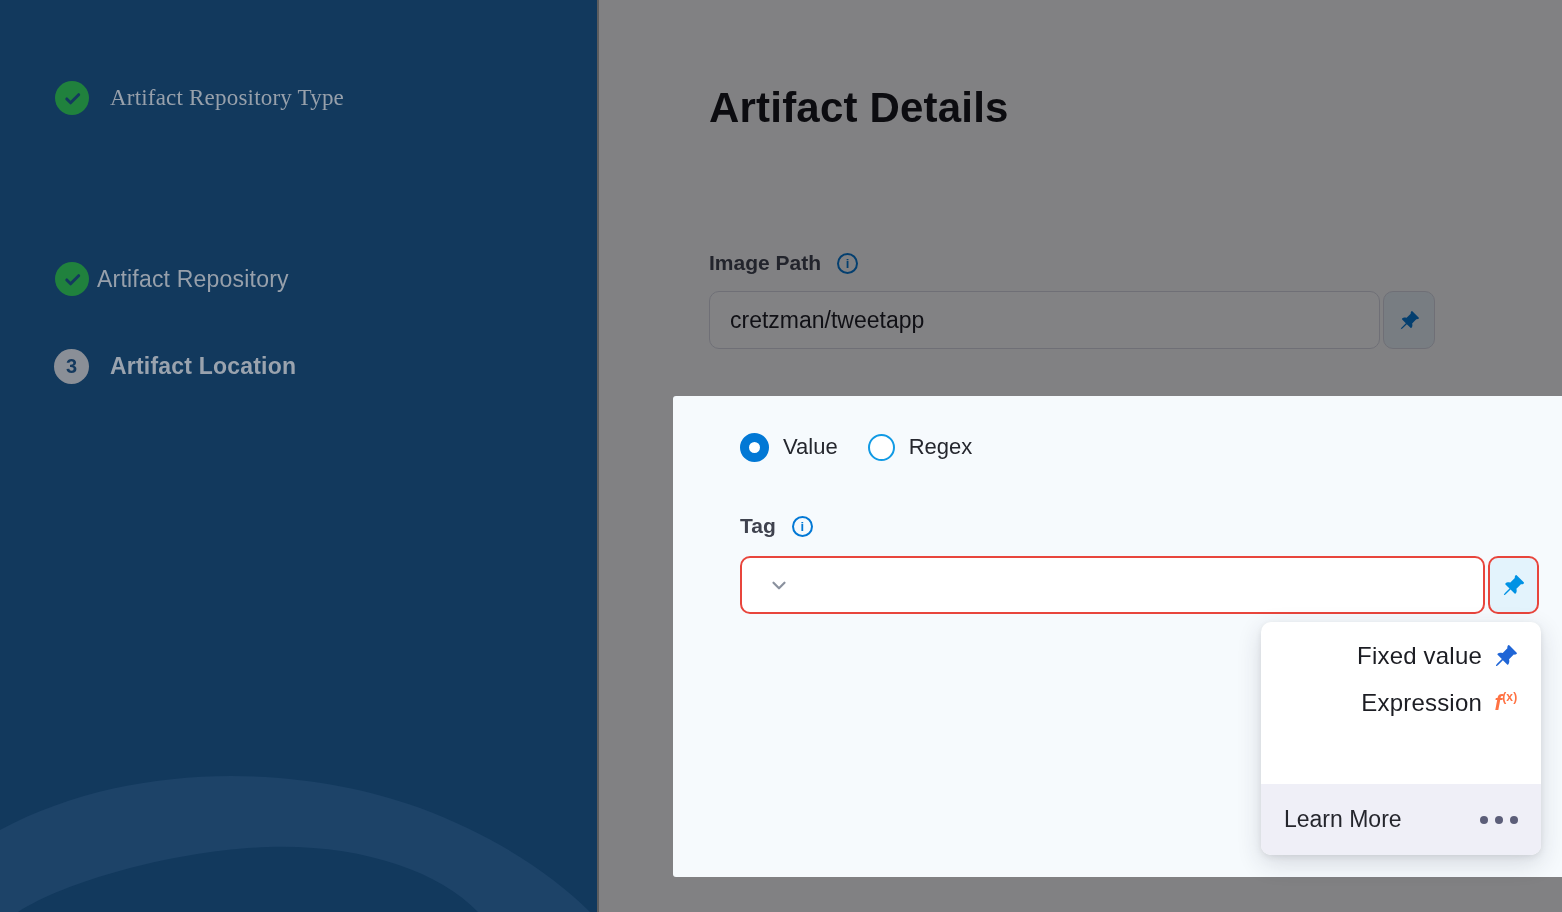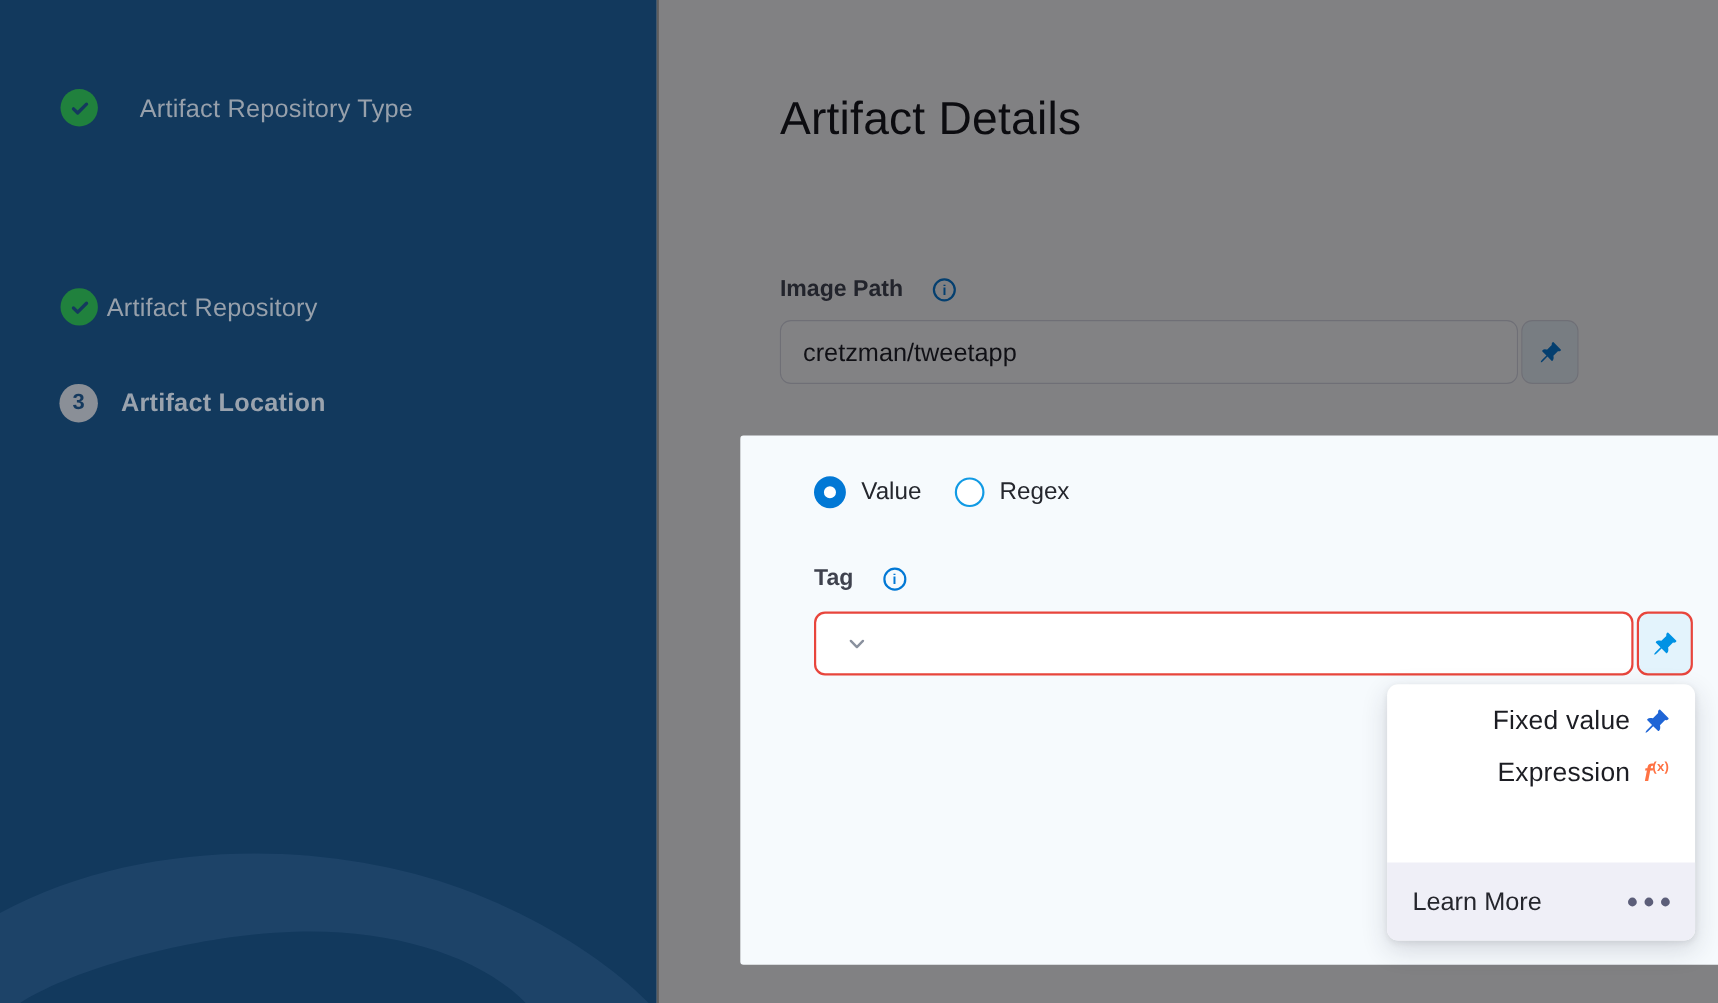"Artifact Repository Type" .row-1 { font-family: none -> Liberation Serif, serif; gap: 38px -> 21px }
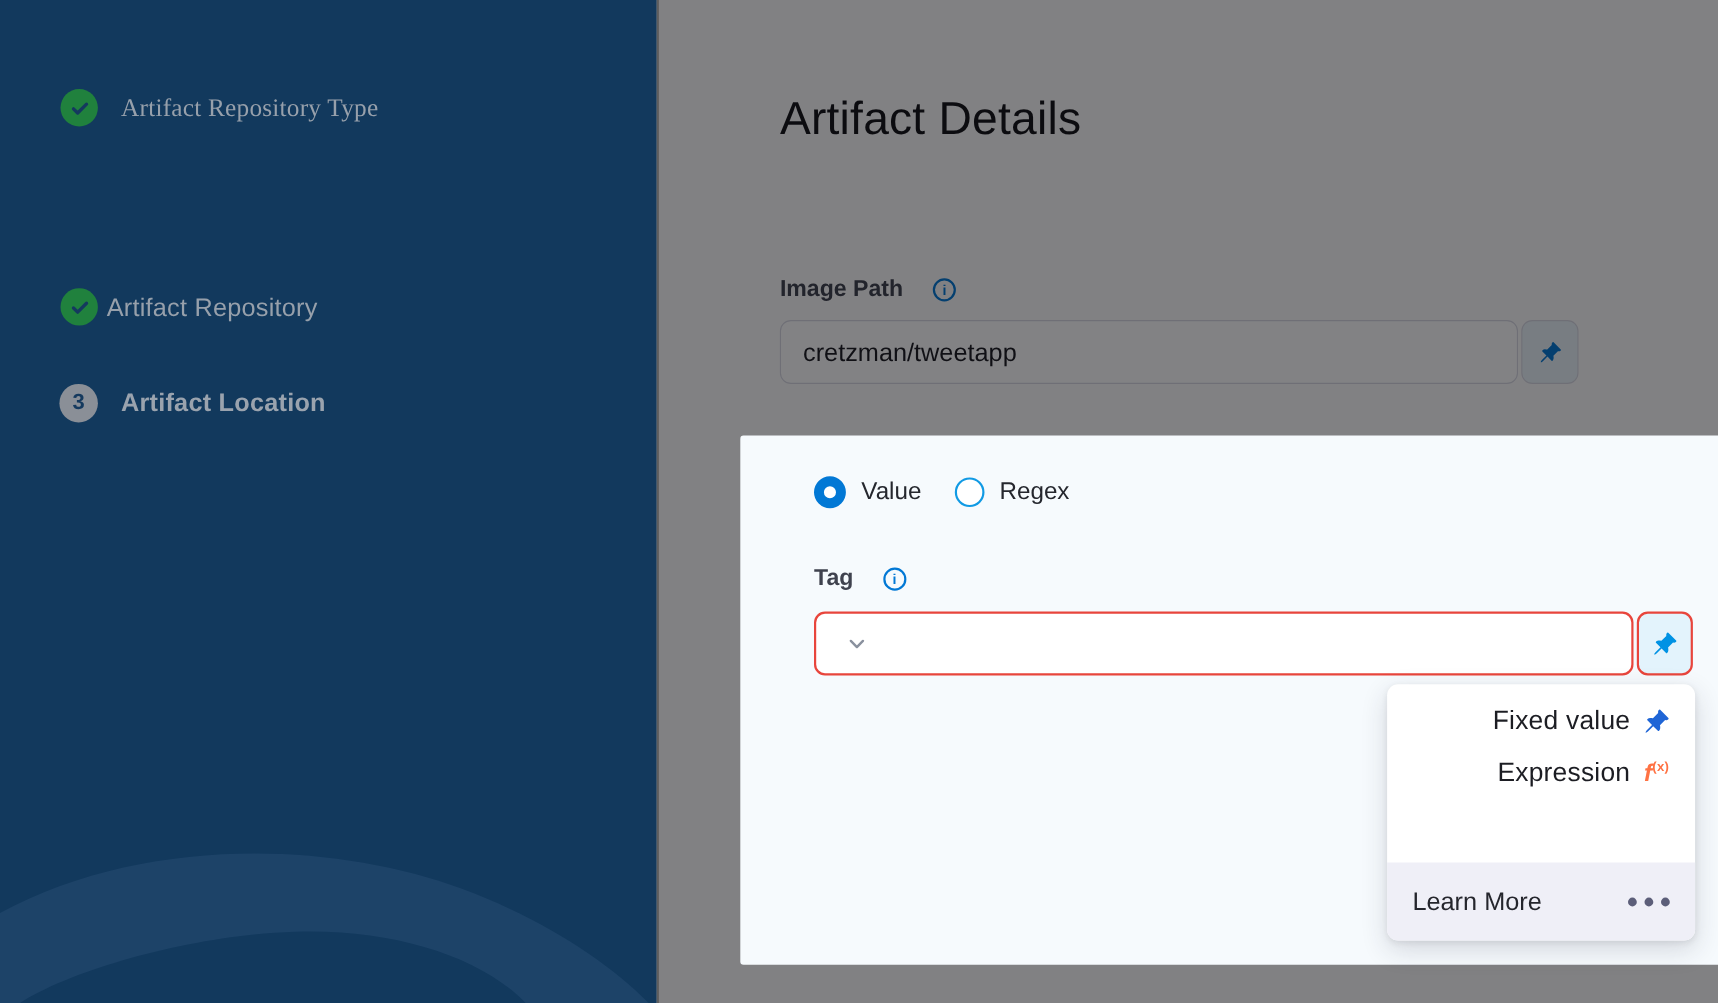"Artifact Details" .page-title { font-weight: 400 -> 700 }
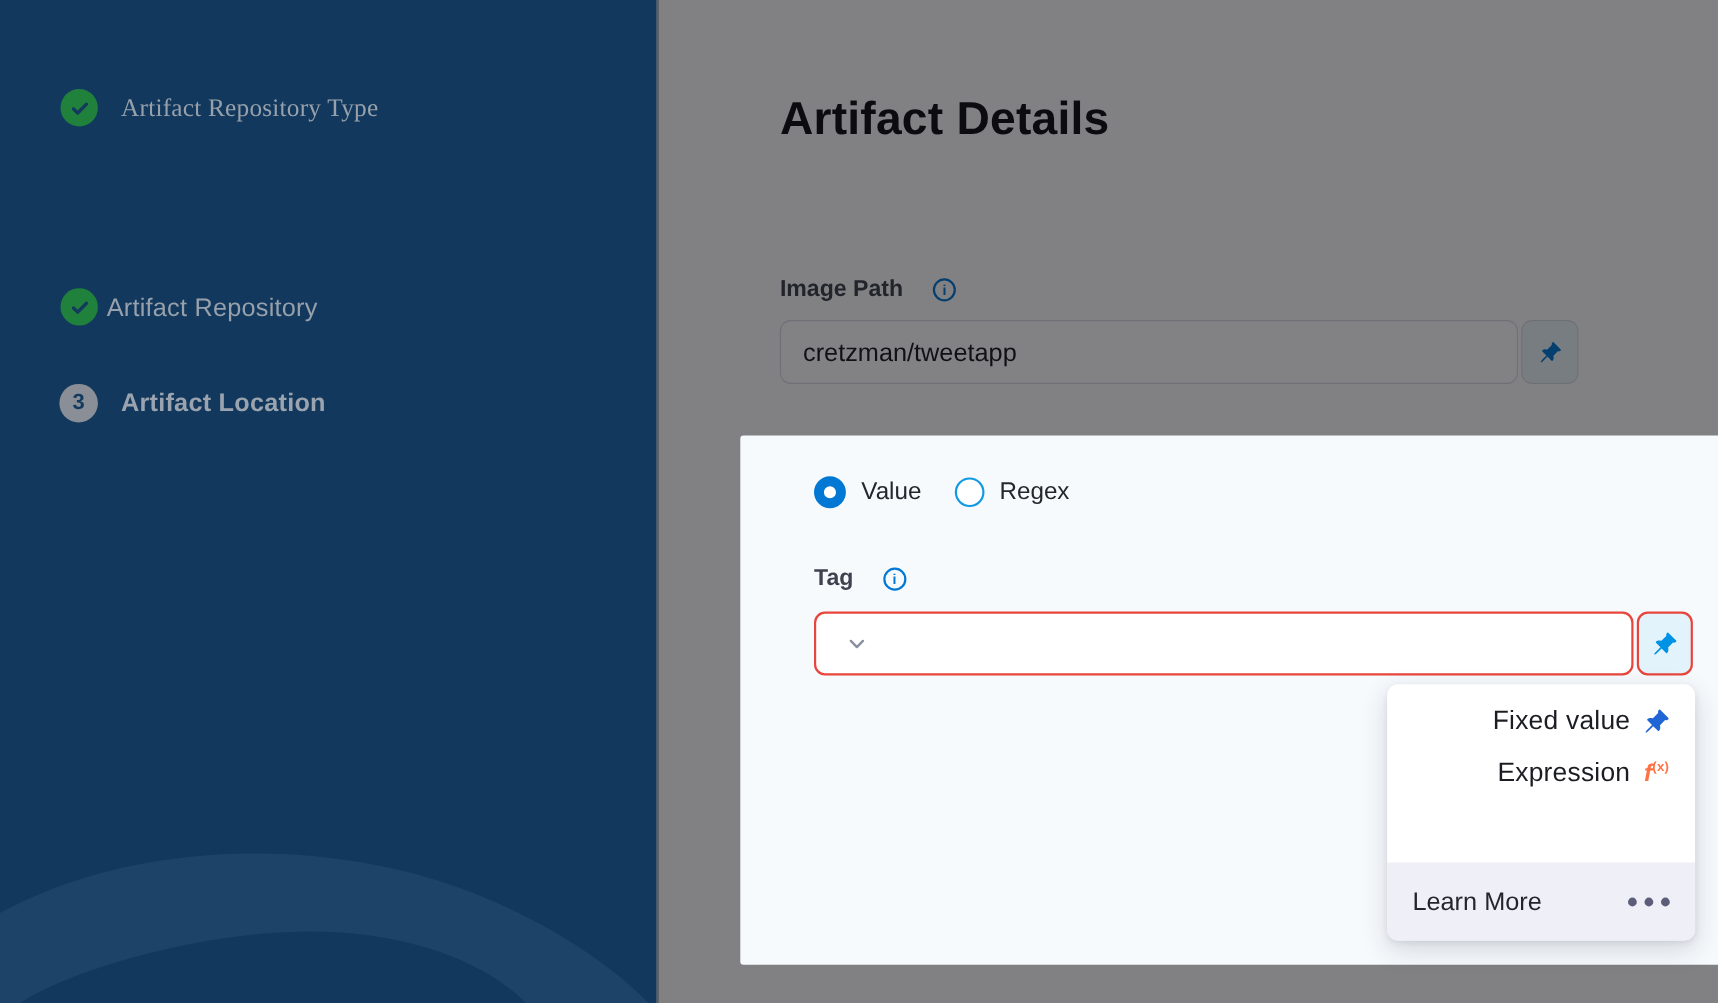"Image Path" .field-label { gap: 27px -> 16px }
